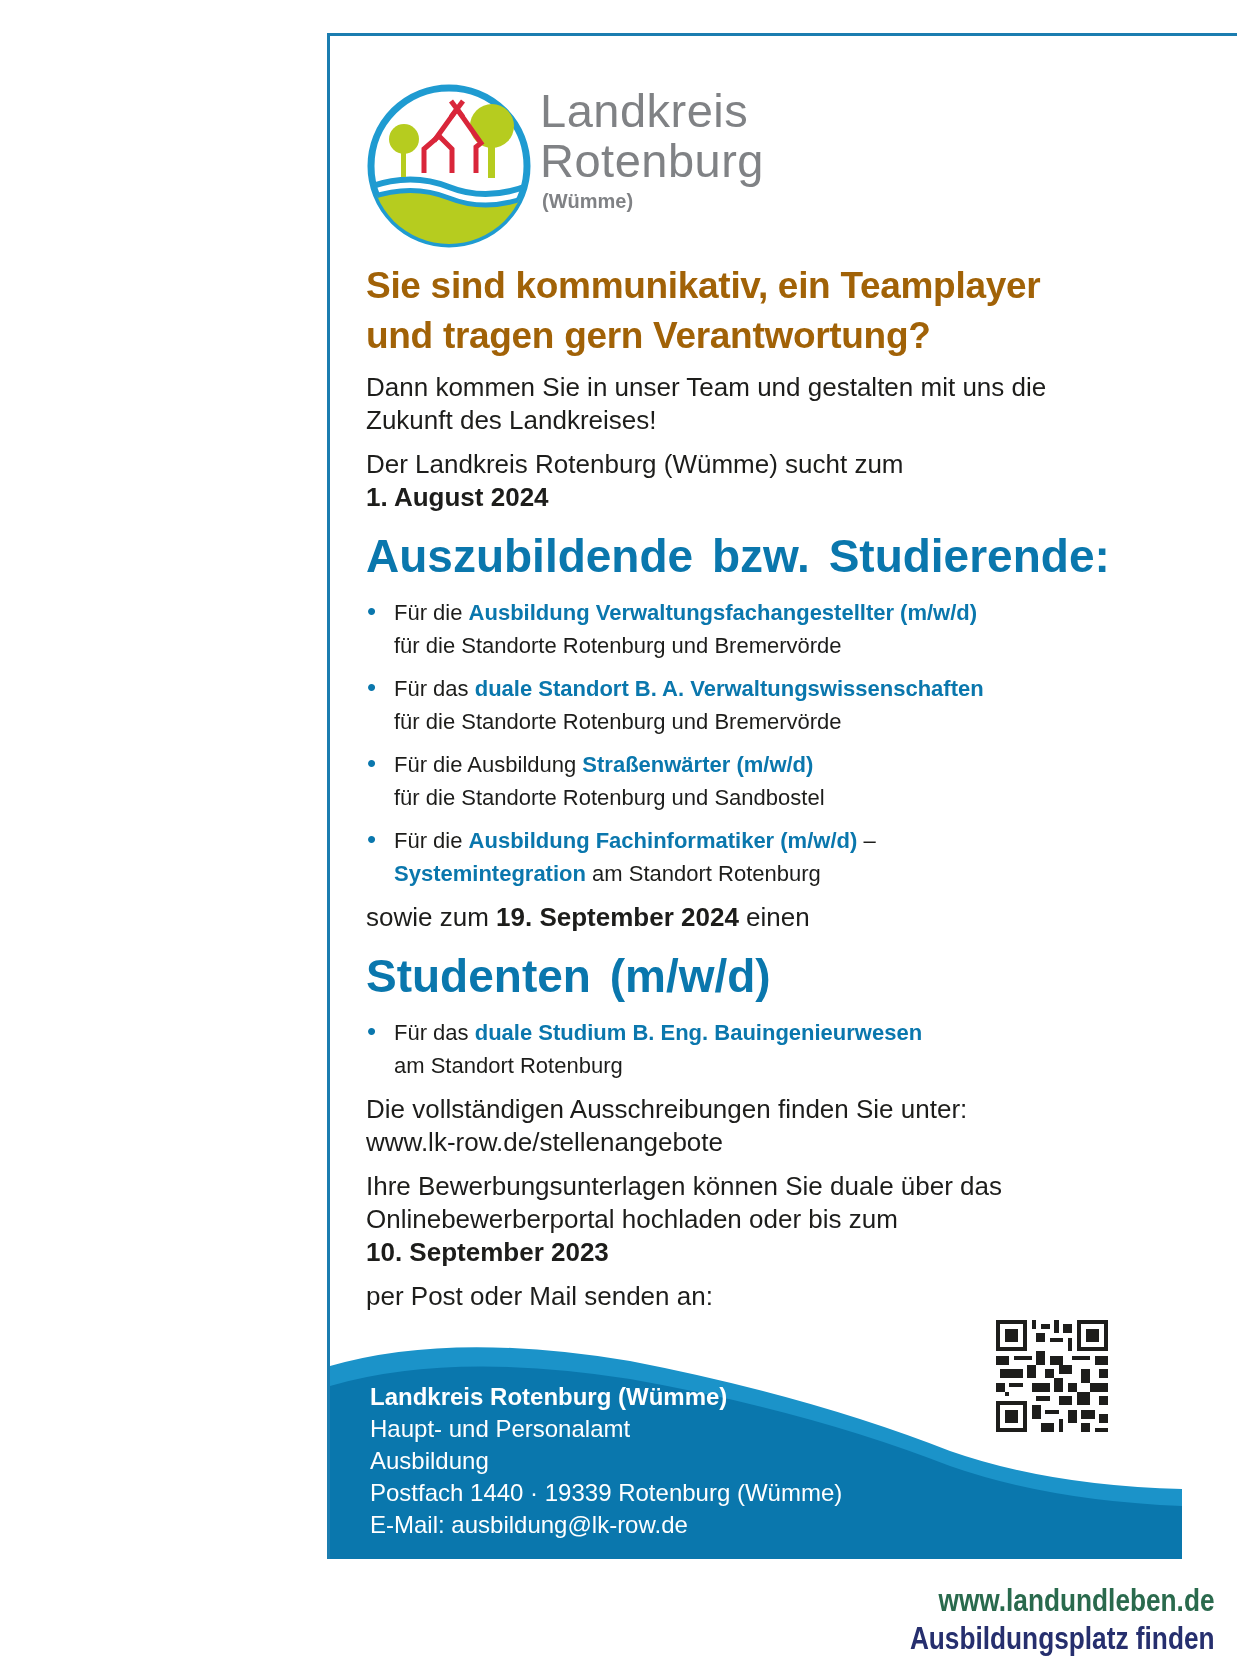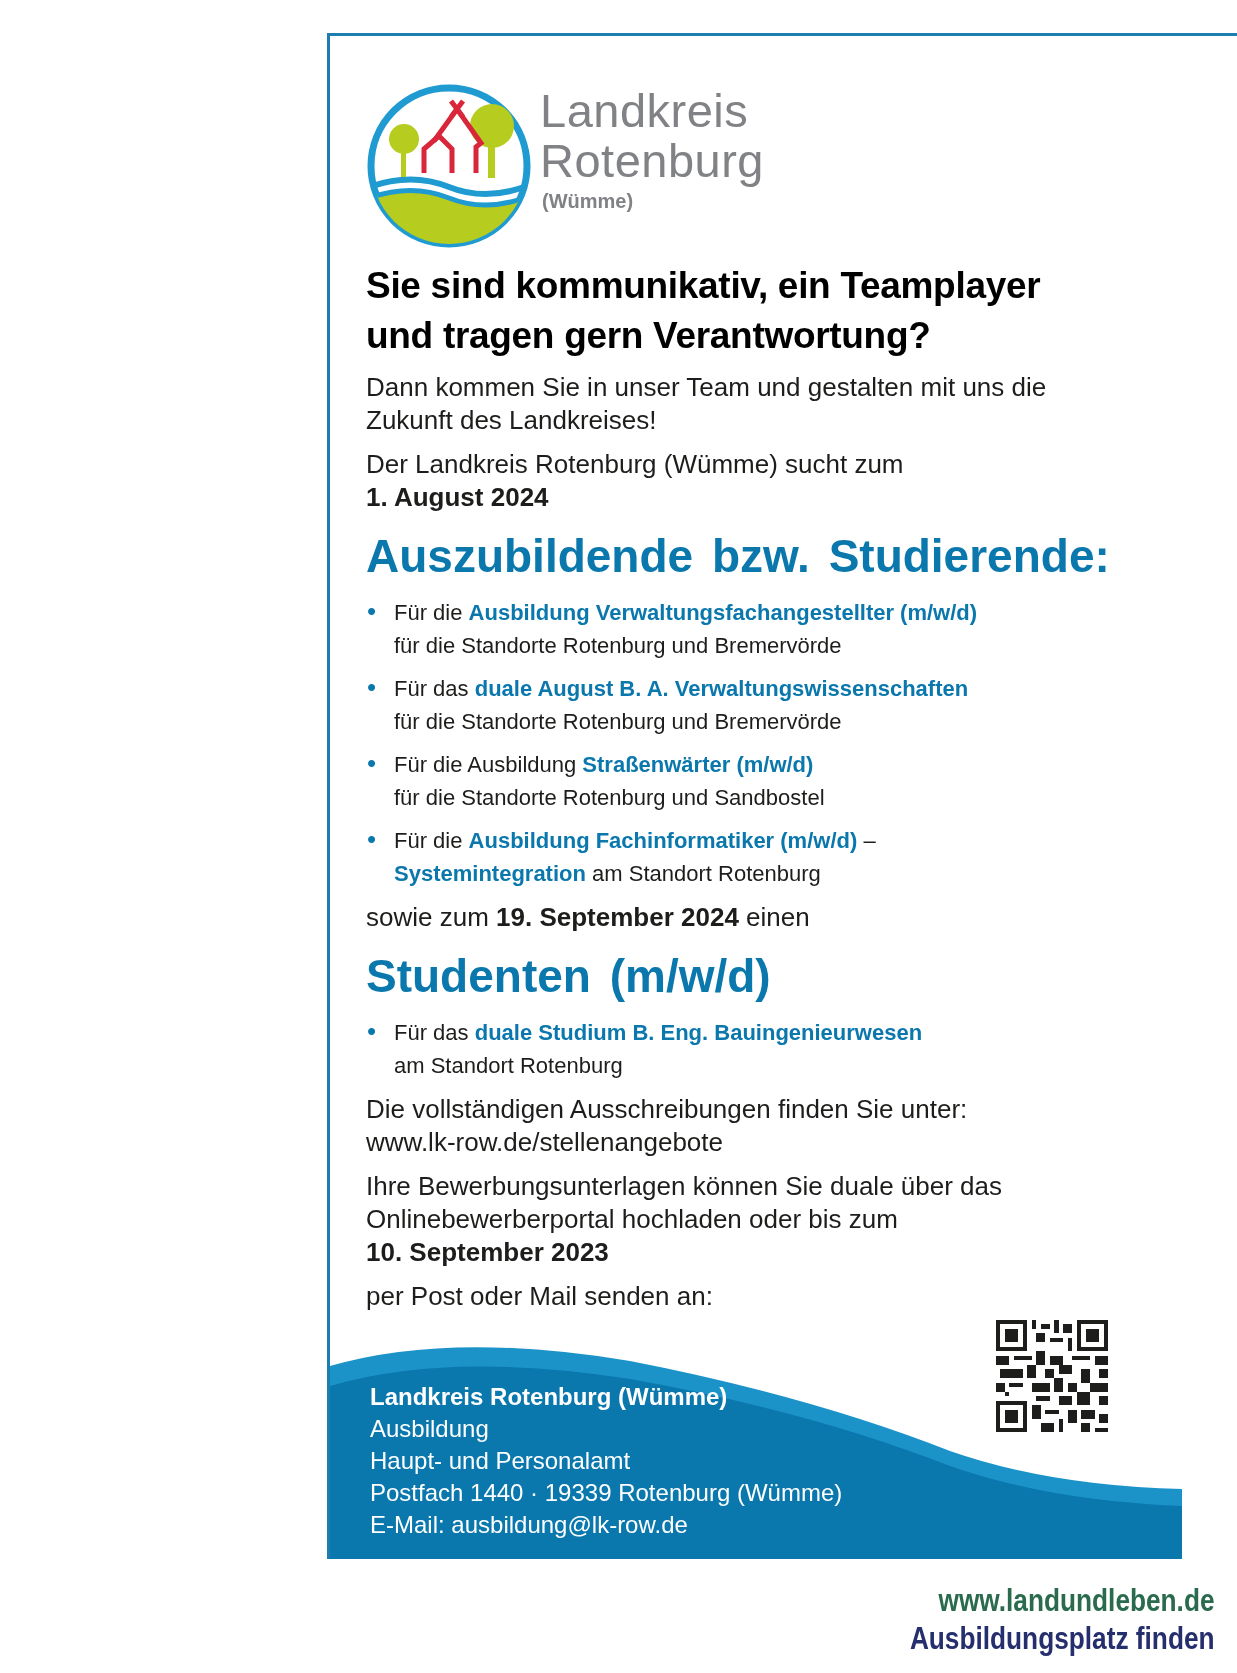"Sie sind kommunikativ, ein Teamplayer" .h1 { color: #000000 -> #a16207 }
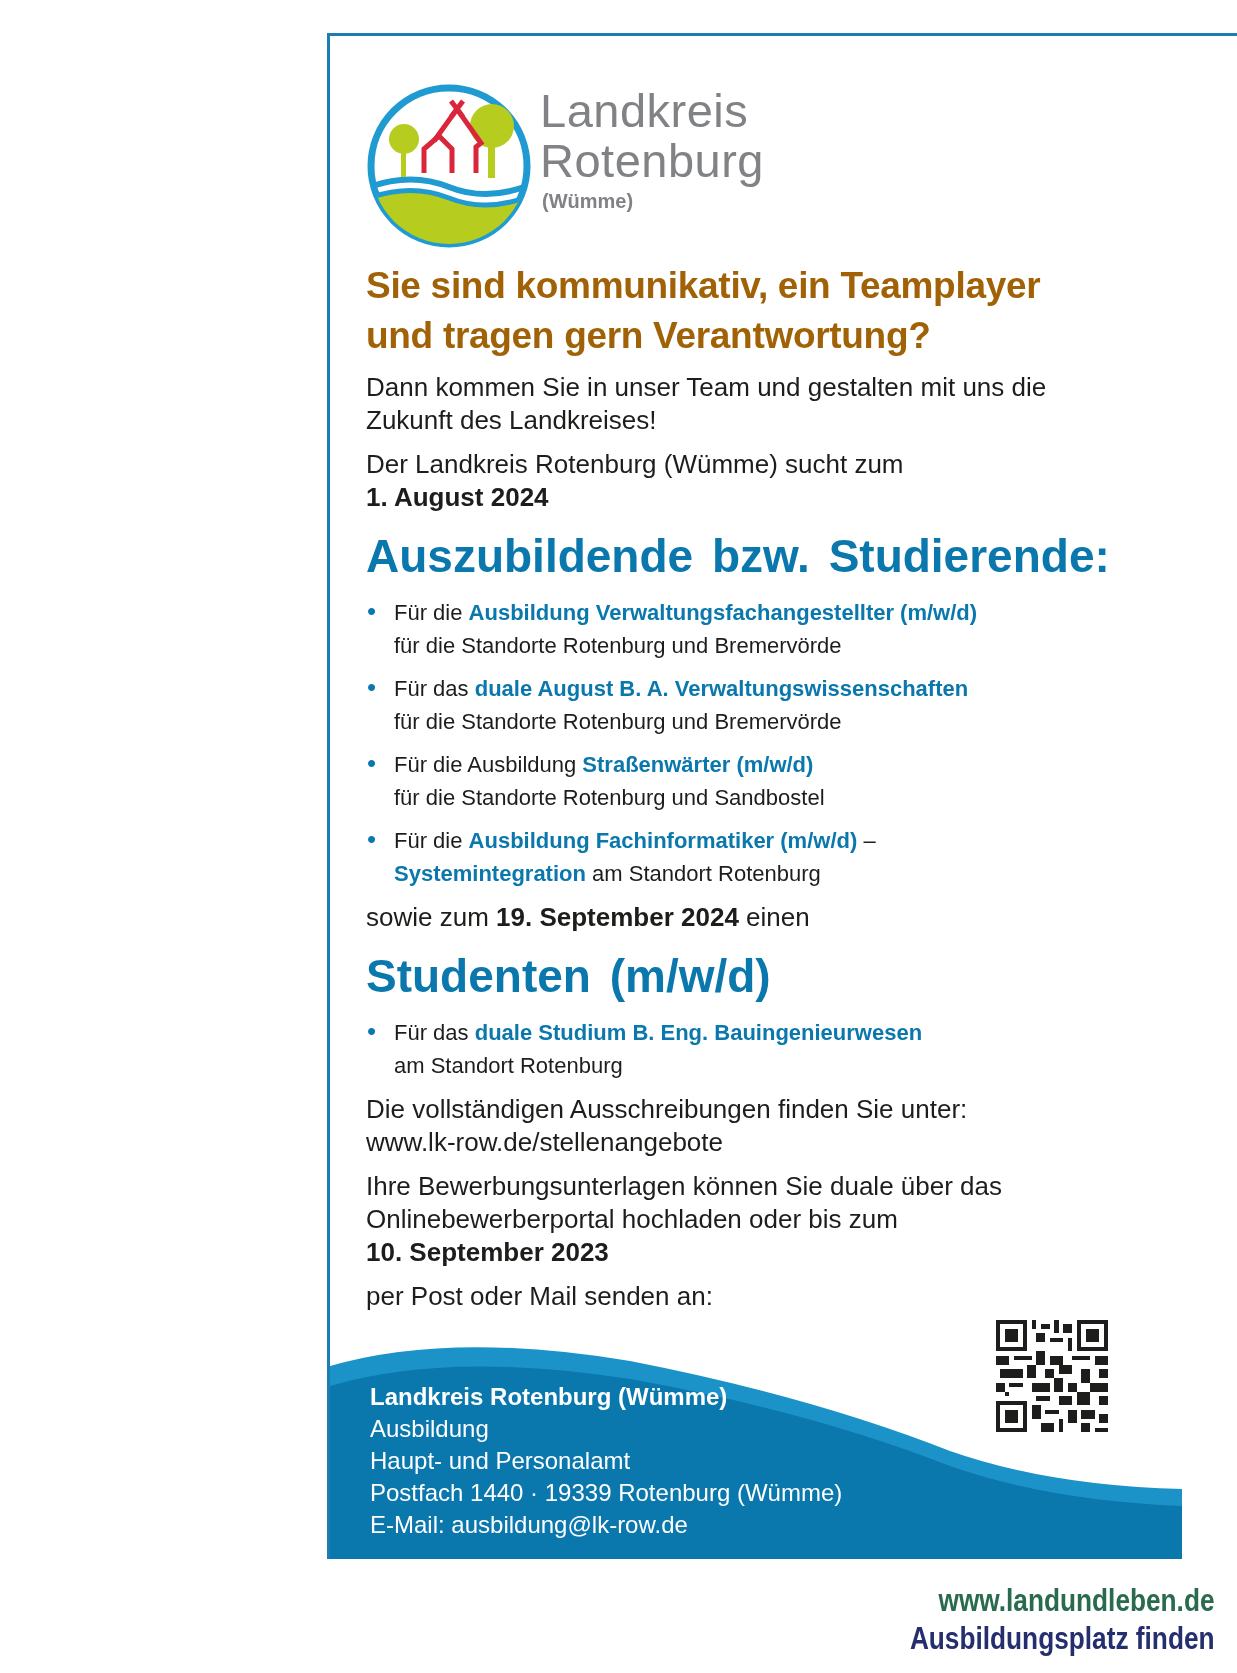"duale August B. A." span.blue { text: August -> Standort }
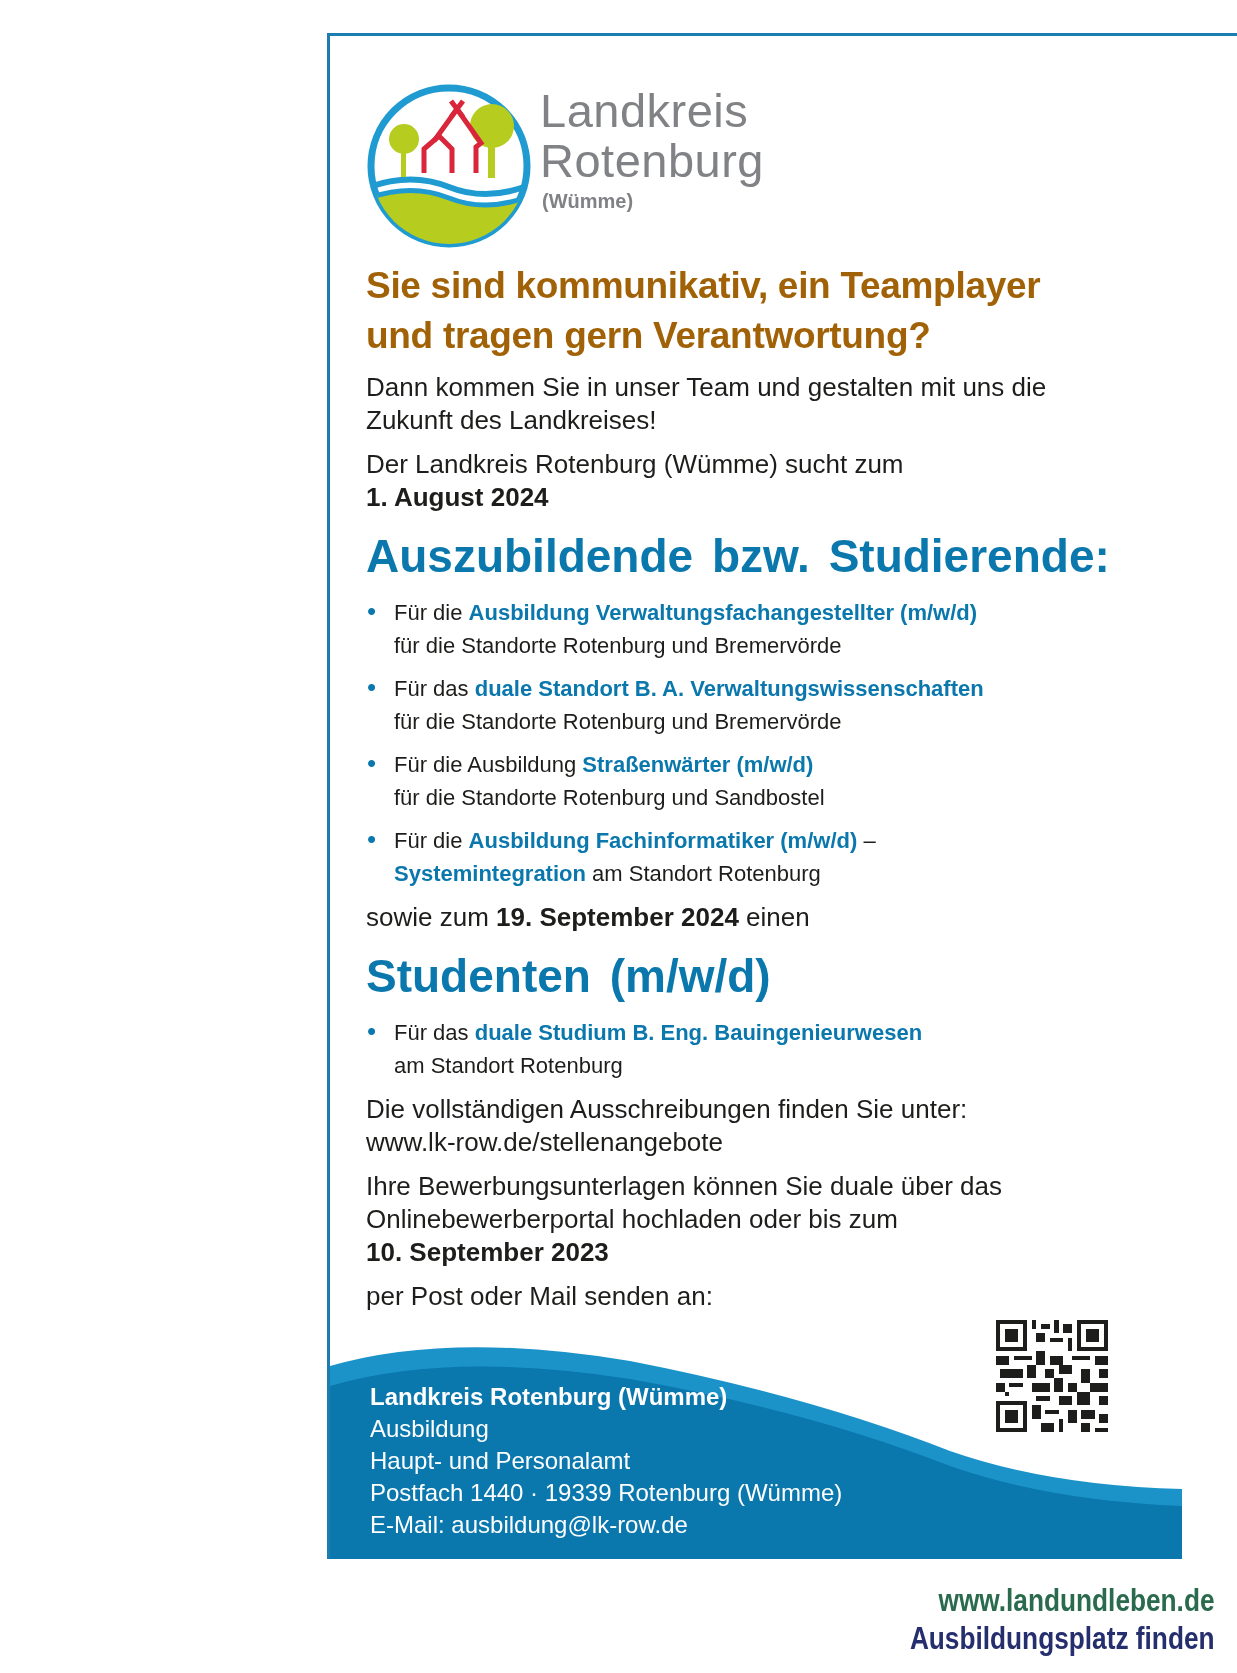"Ausbildung" p { order: before "Haupt- und Personalamt" -> after "Haupt- und Personalamt" }
